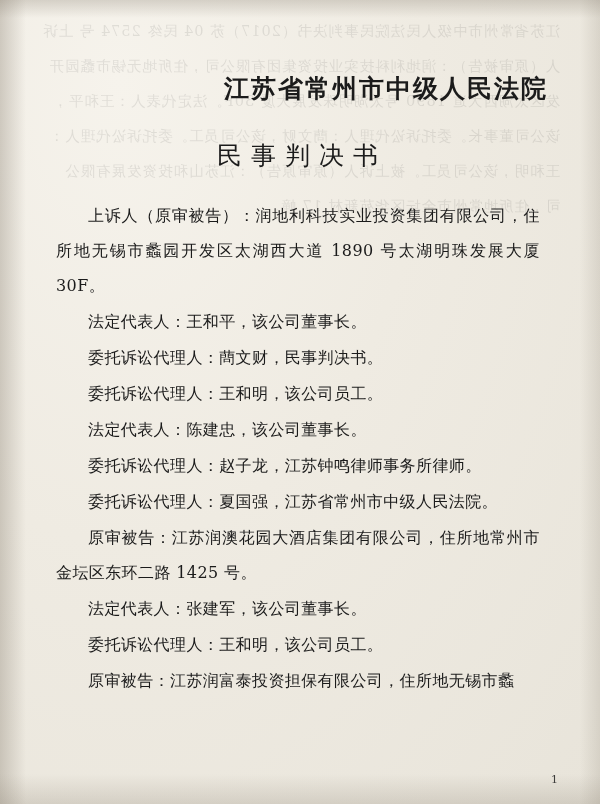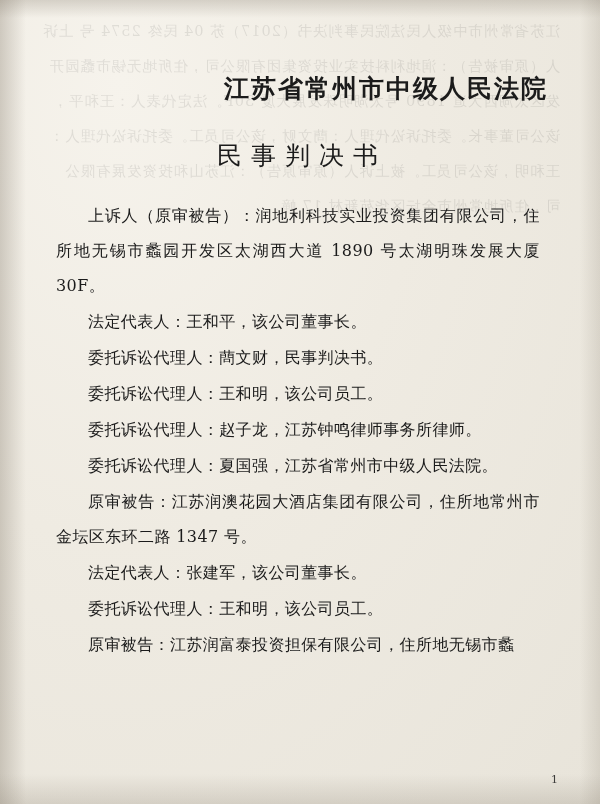"法定代表人：陈建忠，该公司董事长。" p.para { html: none -> <p>法定代表人：陈建忠，该公司董事长。</p> }
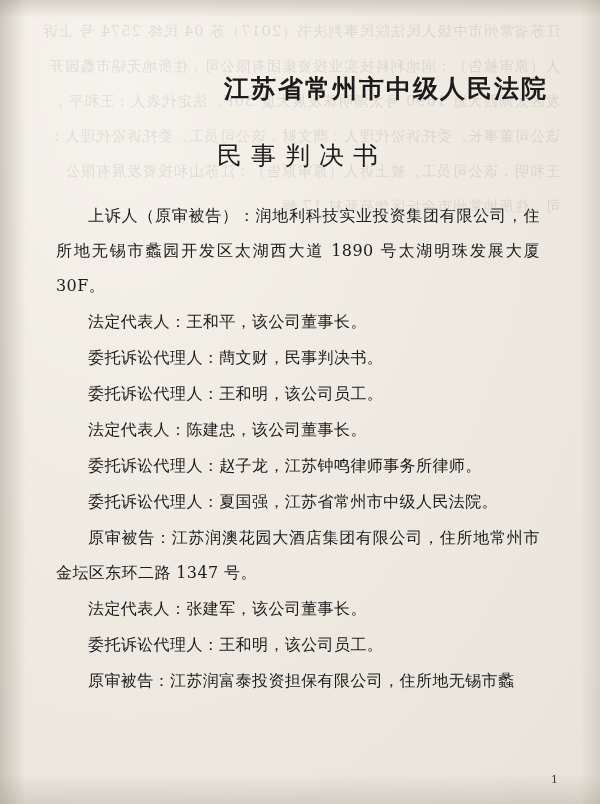"原审被告：江苏润澳花园大酒店集团有限公司，住所地常州市金坛区东环二路 1347" p.para { text: 1347 -> 1425 }
